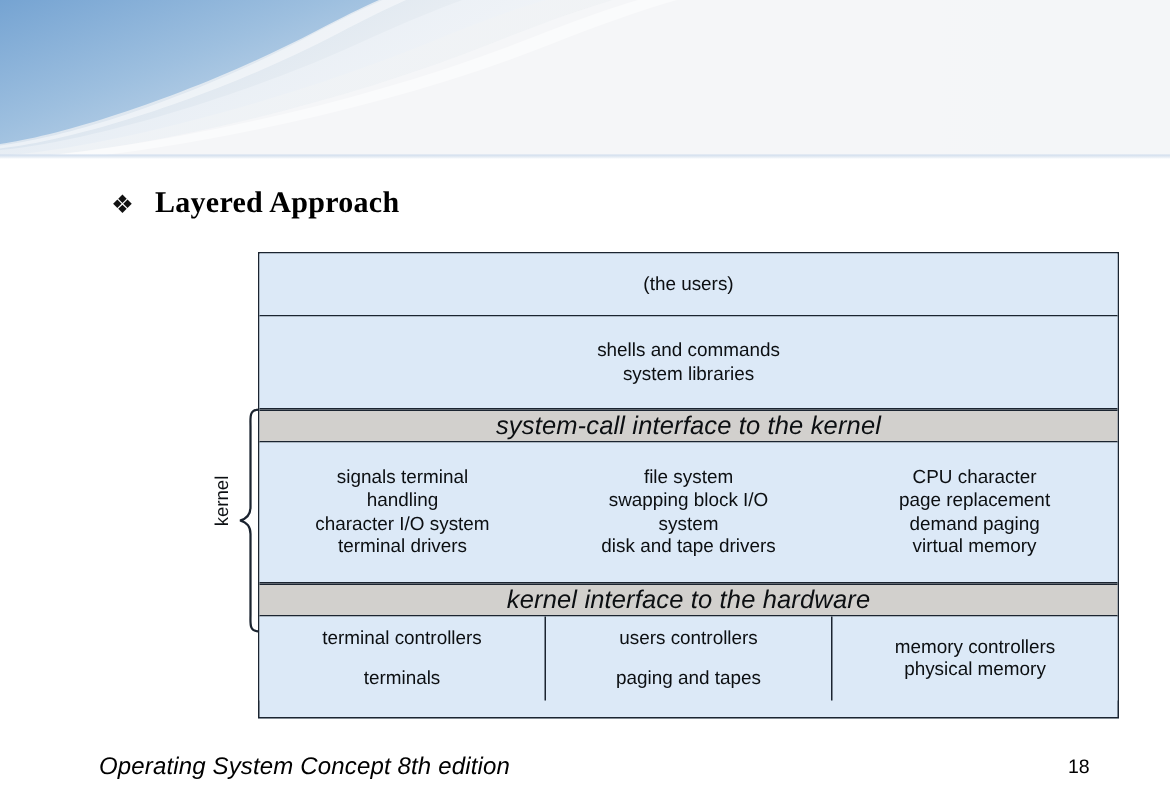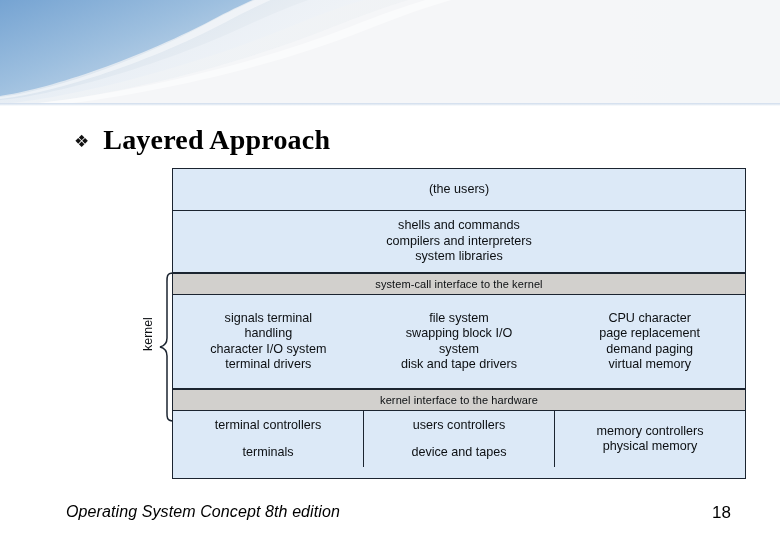"Layered Approach" #title-text { font-size: 28px -> 20px }
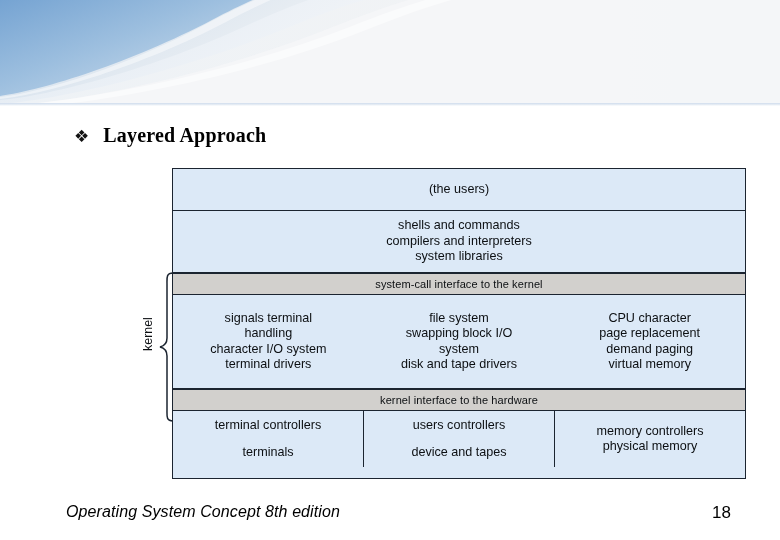"compilers and interpreters" span { html: <span>compilers and interpreters</span> -> none }
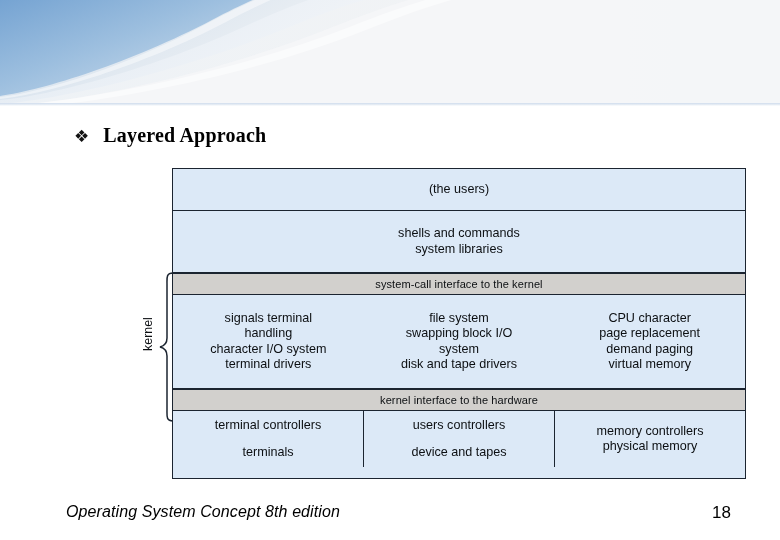"system-call interface to the kernel" .band-text { font-size: 11px -> 17px; font-style: none -> italic }
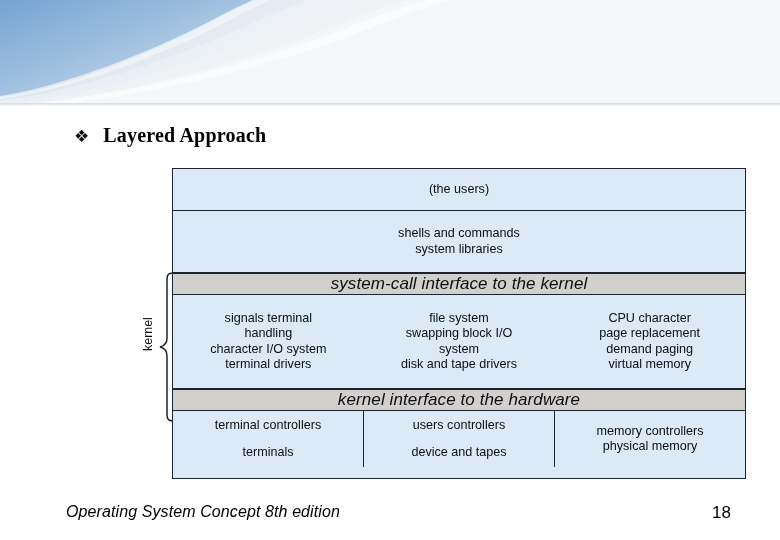"device and tapes" span { text: device -> paging }
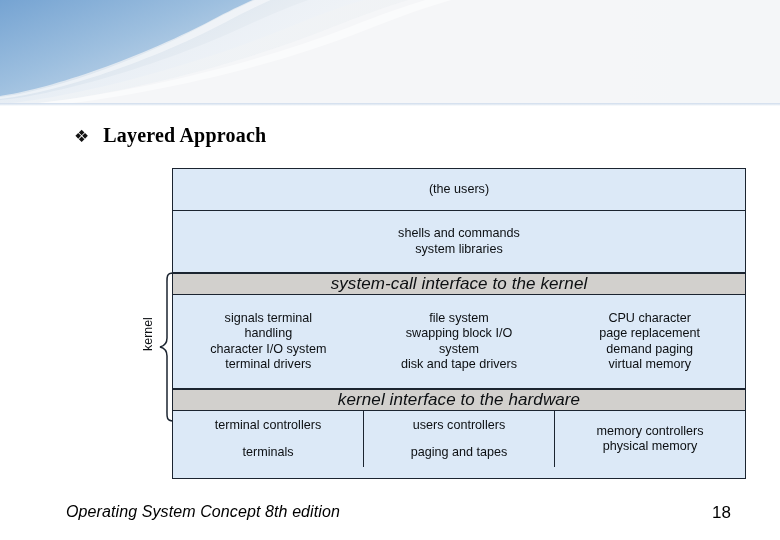"18" #page-number { font-size: 17px -> 13px }
